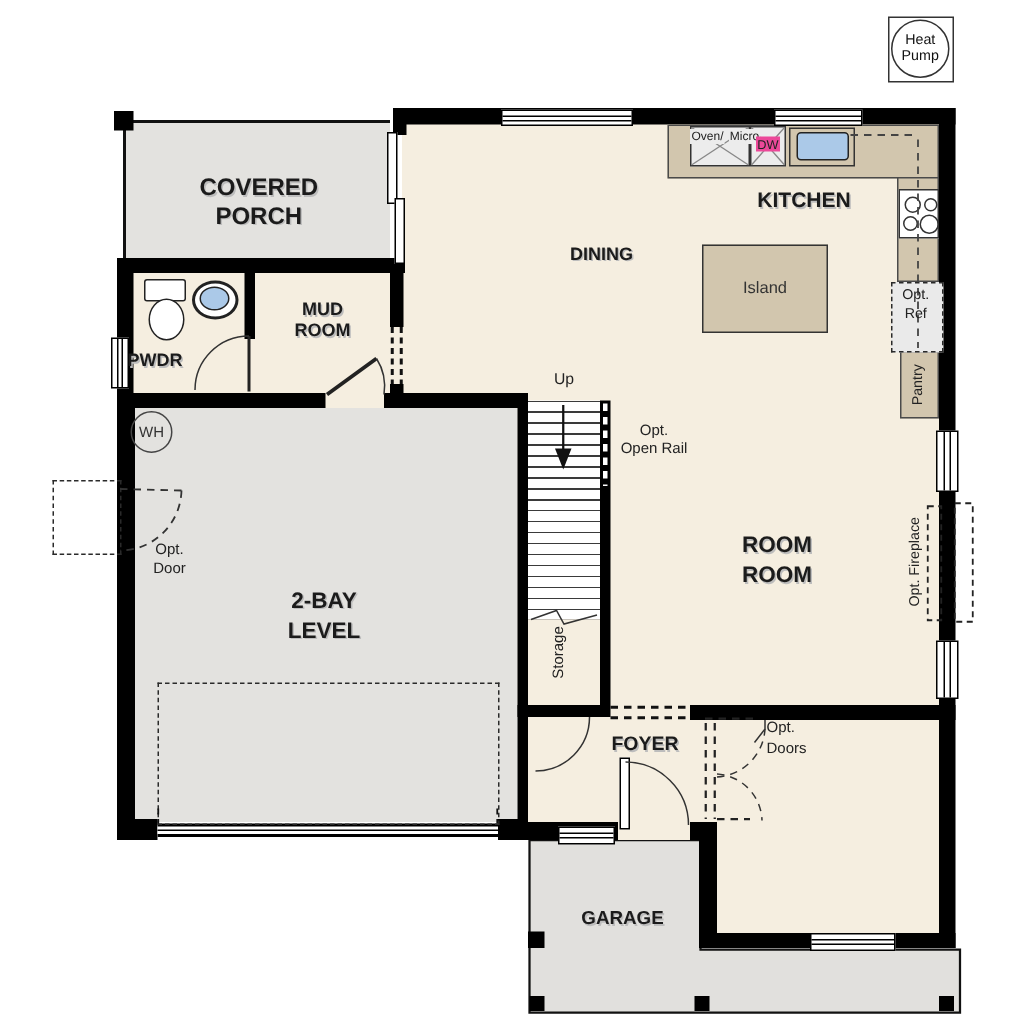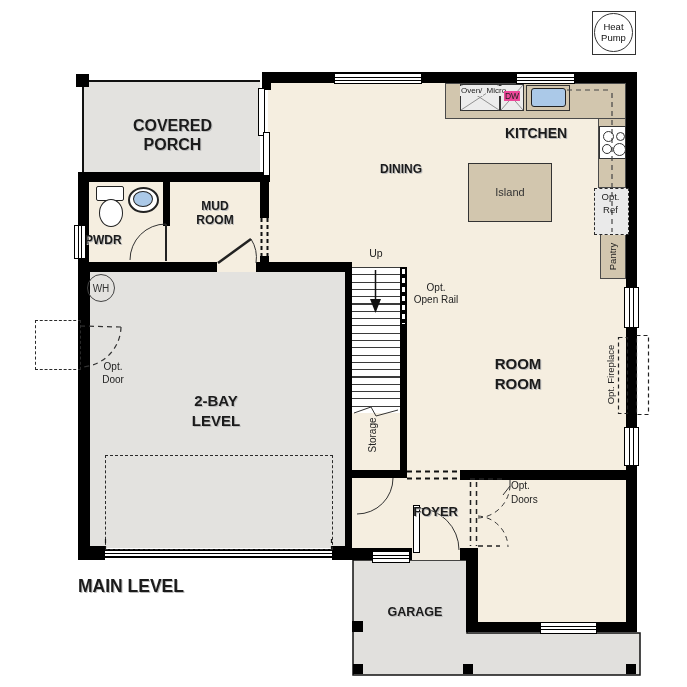"FOYER" div.lbl { text-align: right -> none; top: 504px -> 488px }
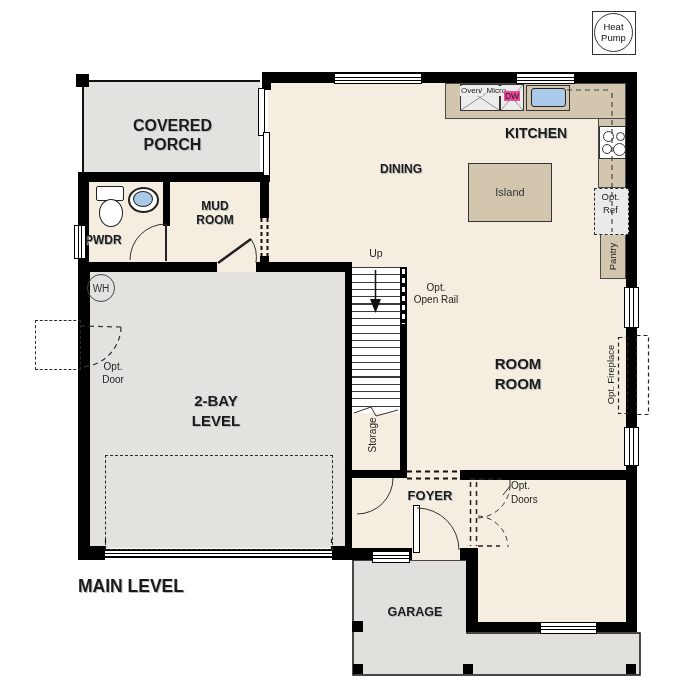"MAIN LEVEL" div.lbl { html: <div> <span>MAIN LEVEL</span> </div> -> none }
